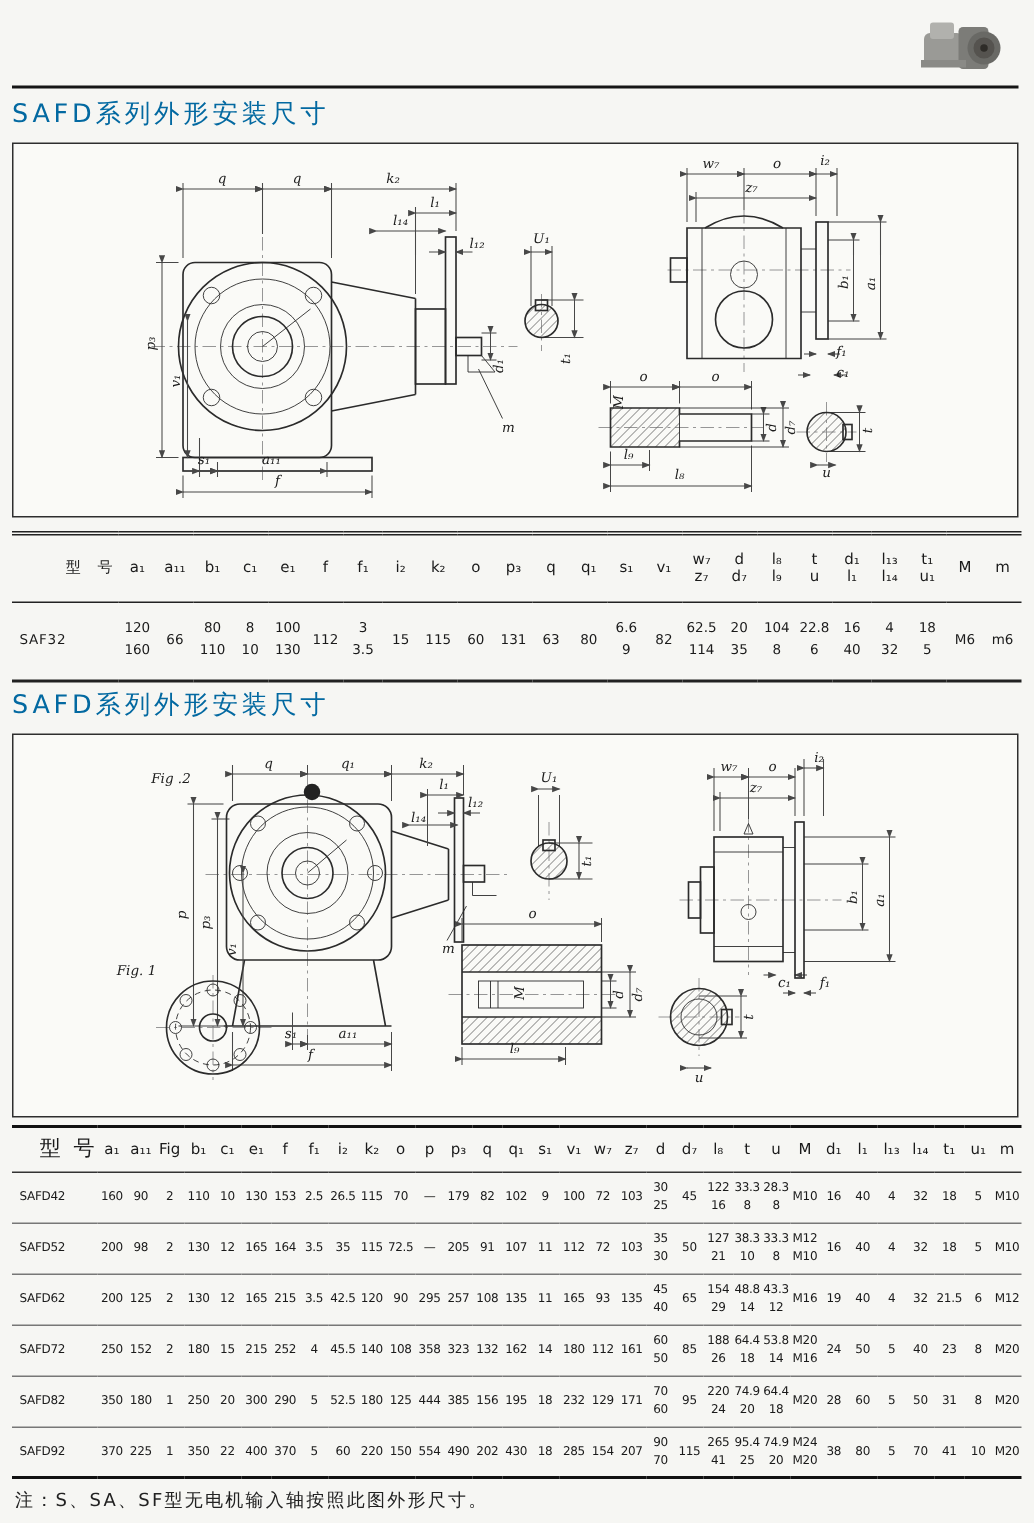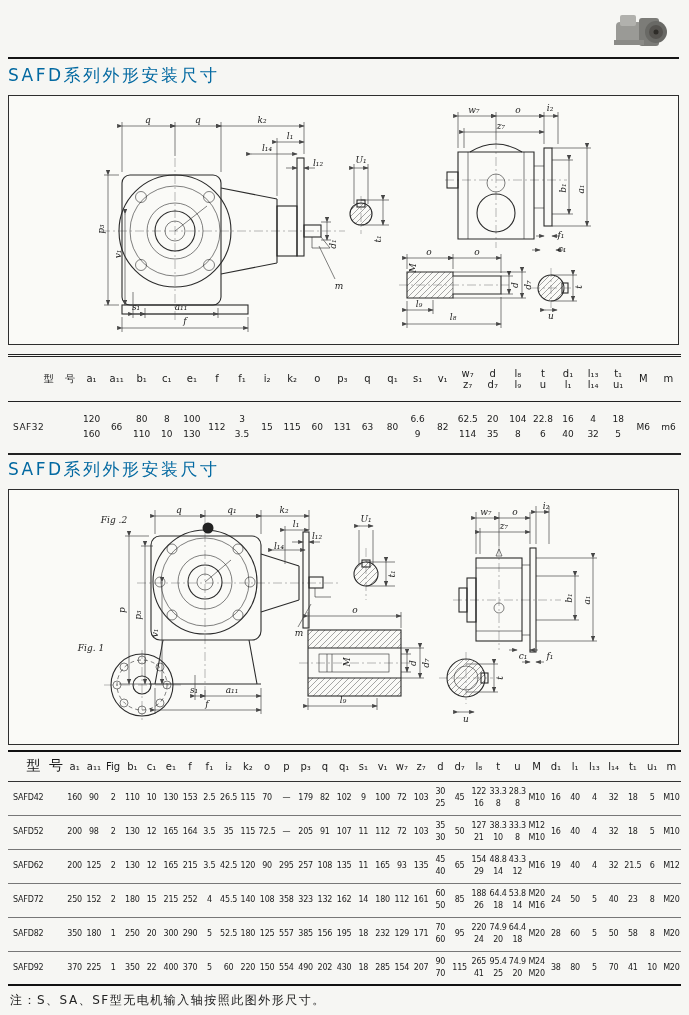"557" td { text: 557 -> 444 }
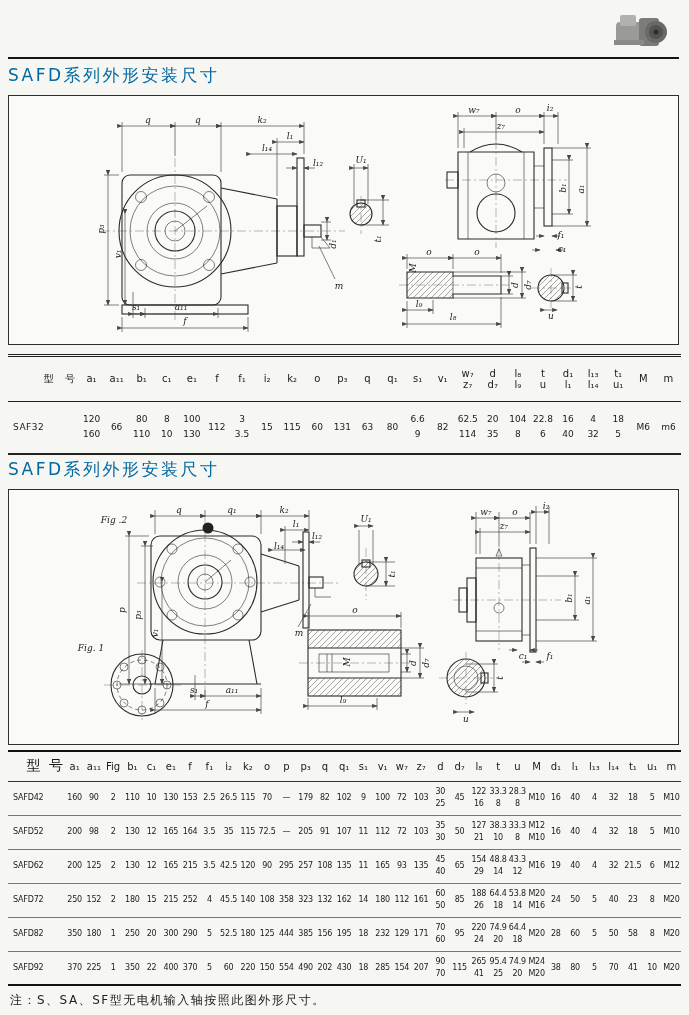"58" td { text: 58 -> 31 }
